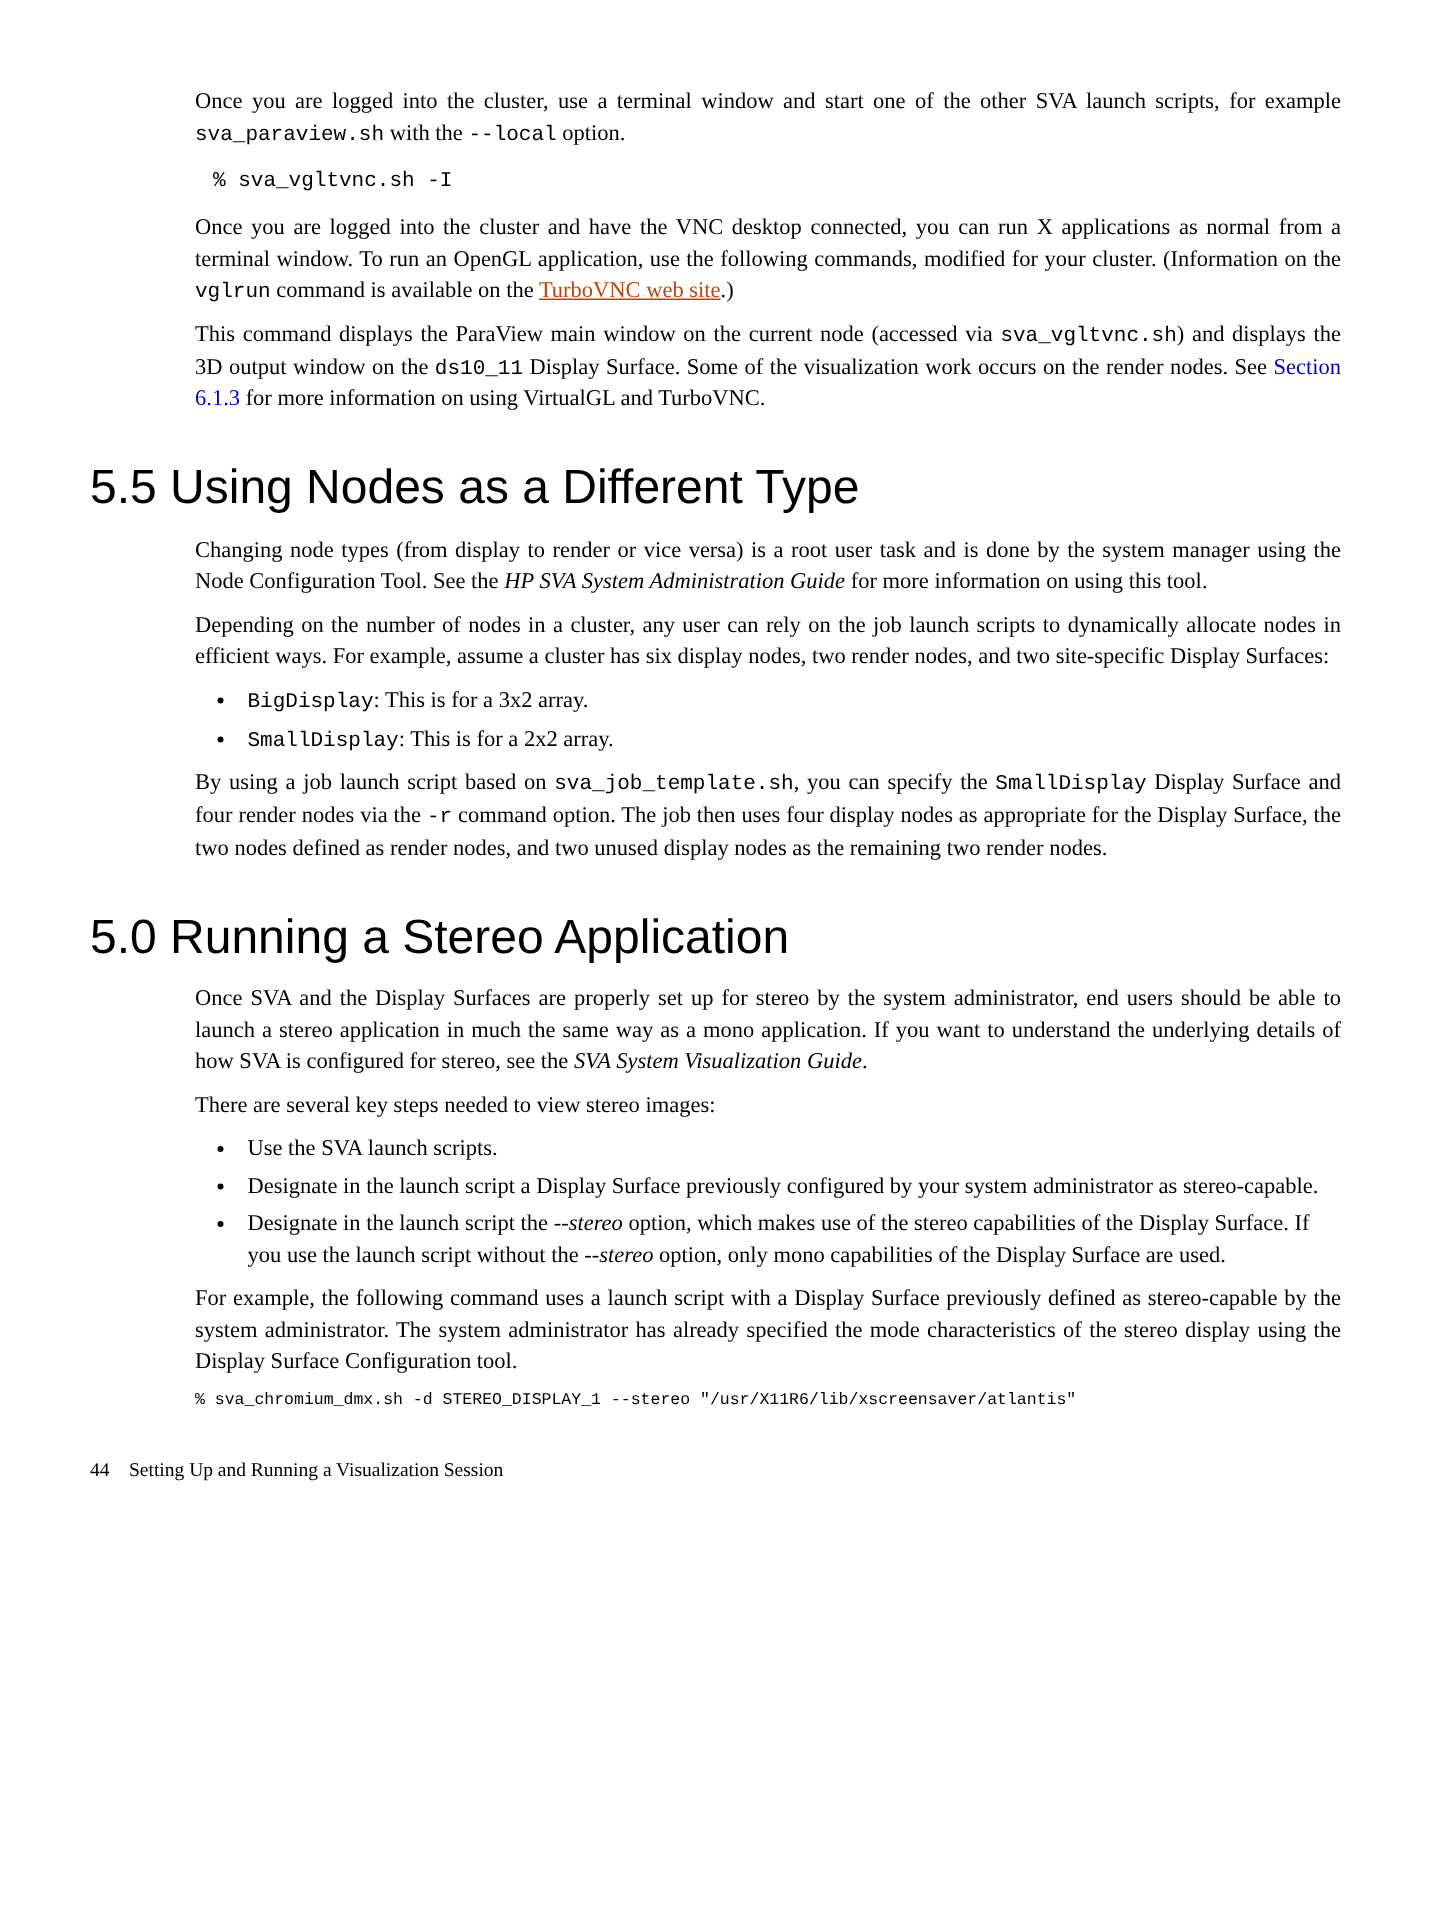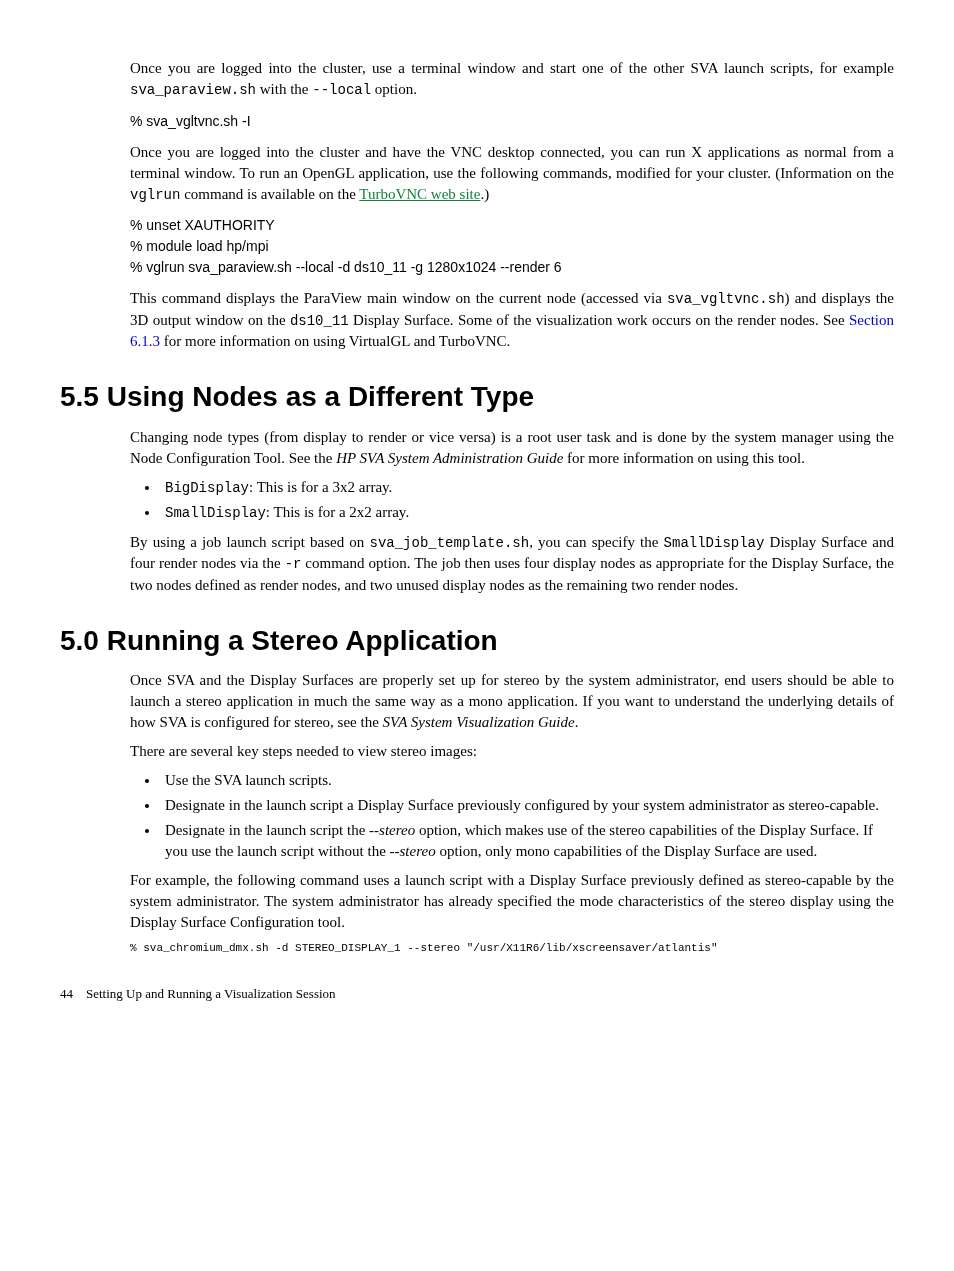"% sva_vgltvnc.sh -I" .code-block { font-family: Liberation Sans, sans-serif -> Liberation Mono, monospace; margin: 10px 0 -> 10px 12px }
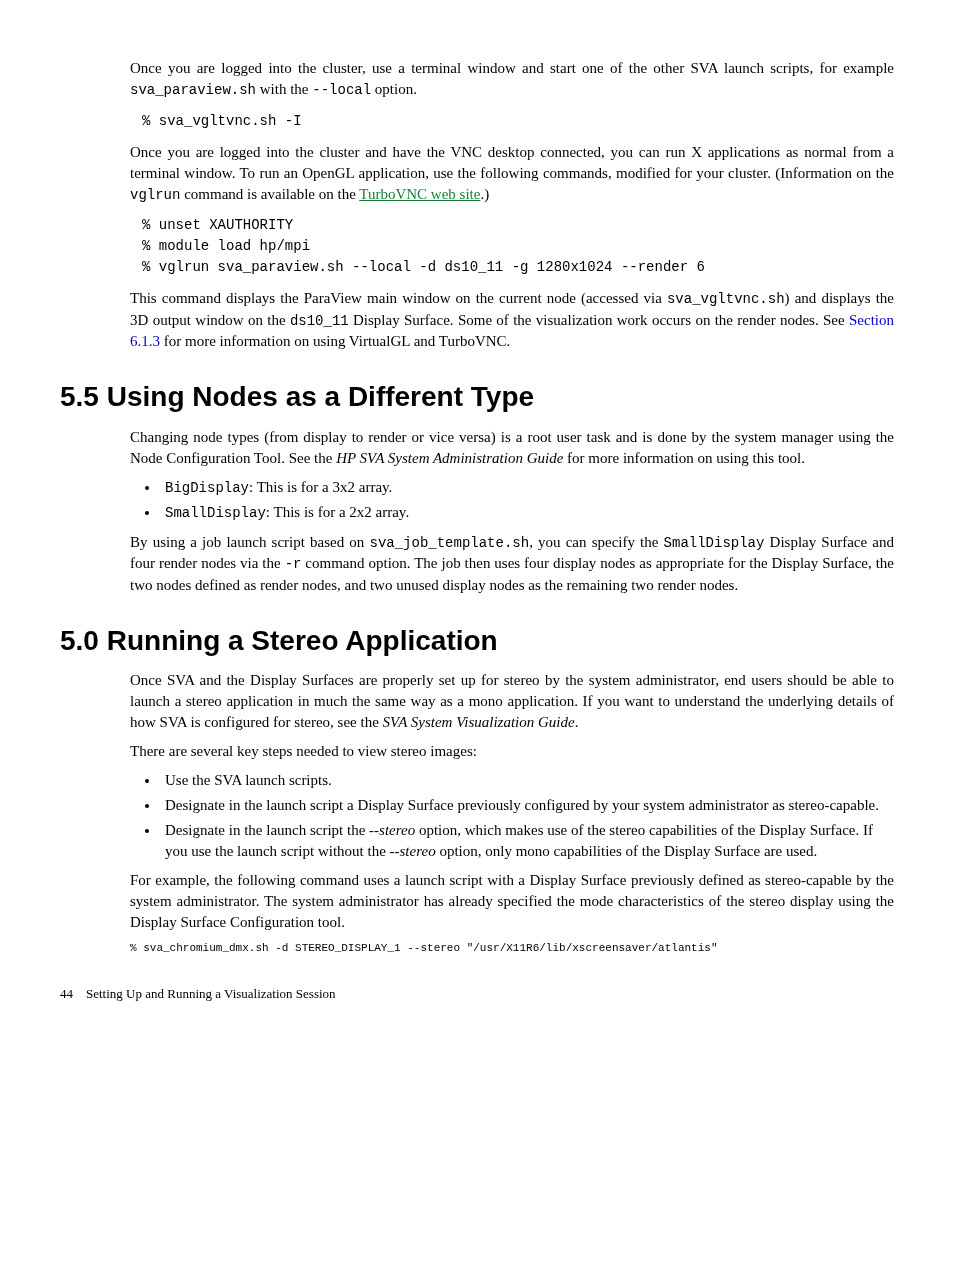"TurboVNC web site" a.link { color: #15803d -> #c2410c }
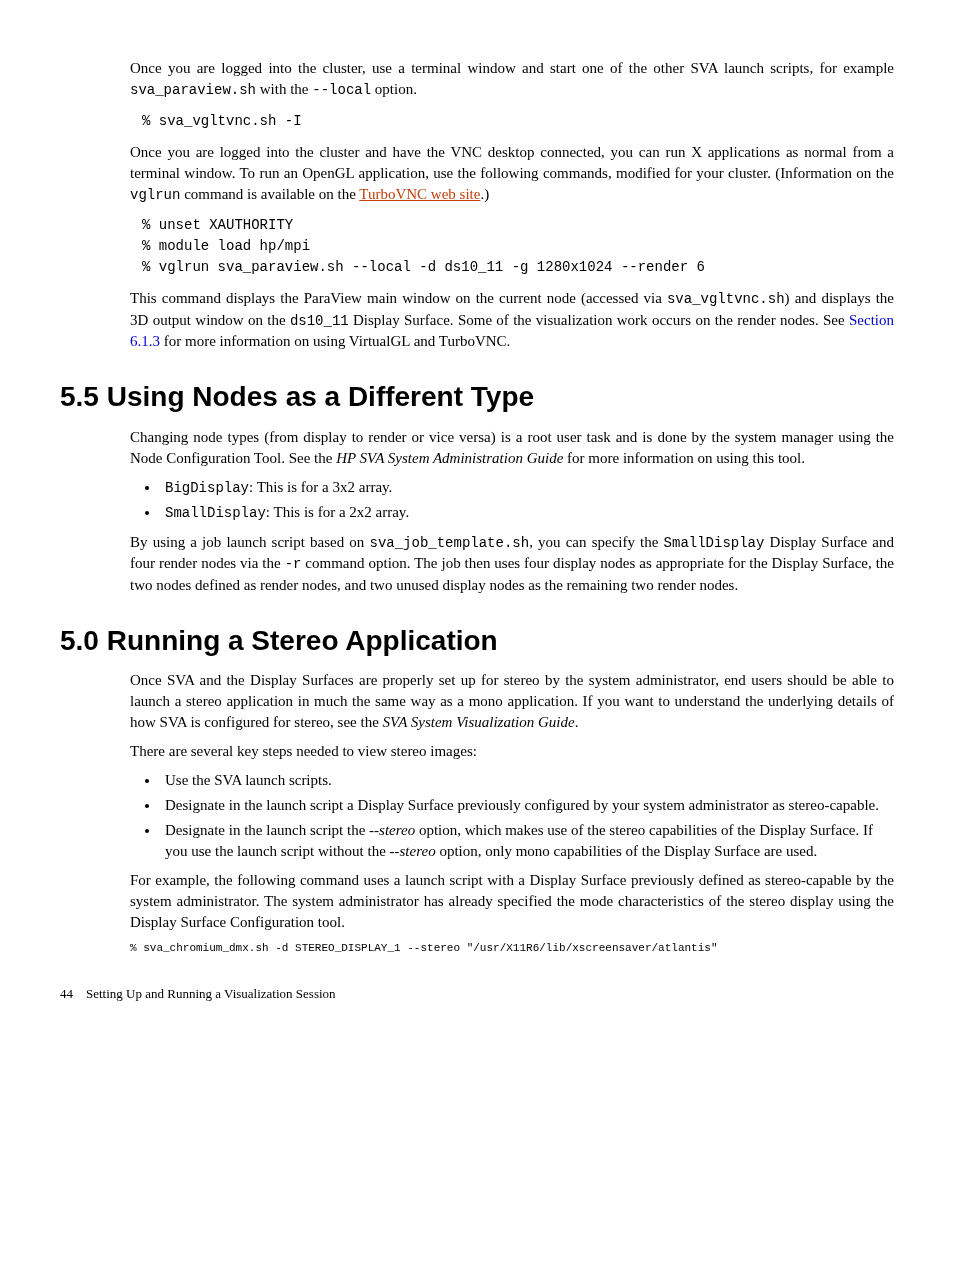"% unset XAUTHORITY" div.code-block { html: <div>% unset XAUTHORITY % module load hp/mpi % vglrun sva_paraview.sh --local -d ds10_11 -g 1280x1024 --render 6</div> -> none }
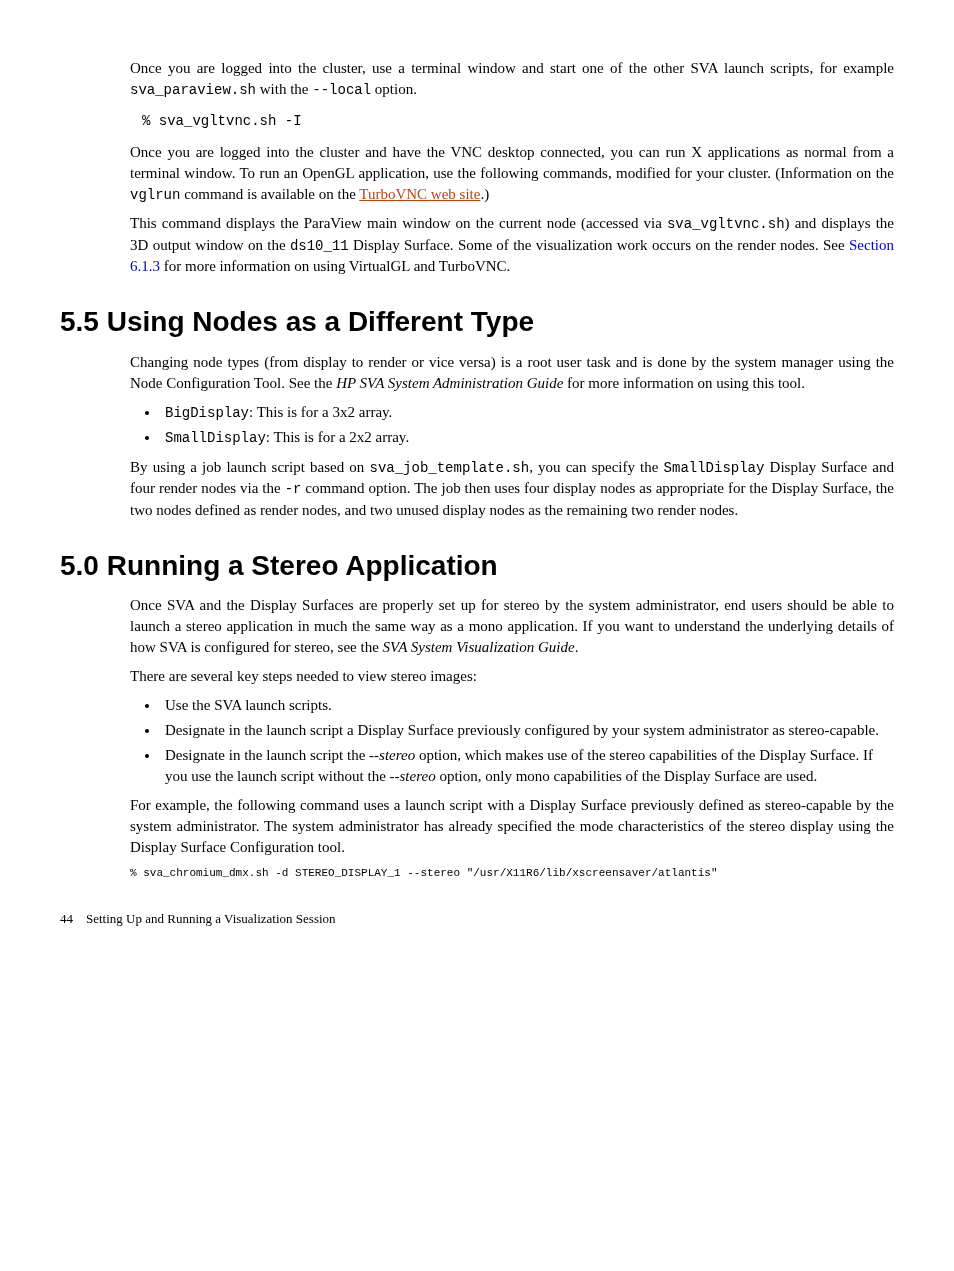"5.5 Using Nodes as a" h2 { font-size: 28px -> 32px; font-weight: bold -> normal }
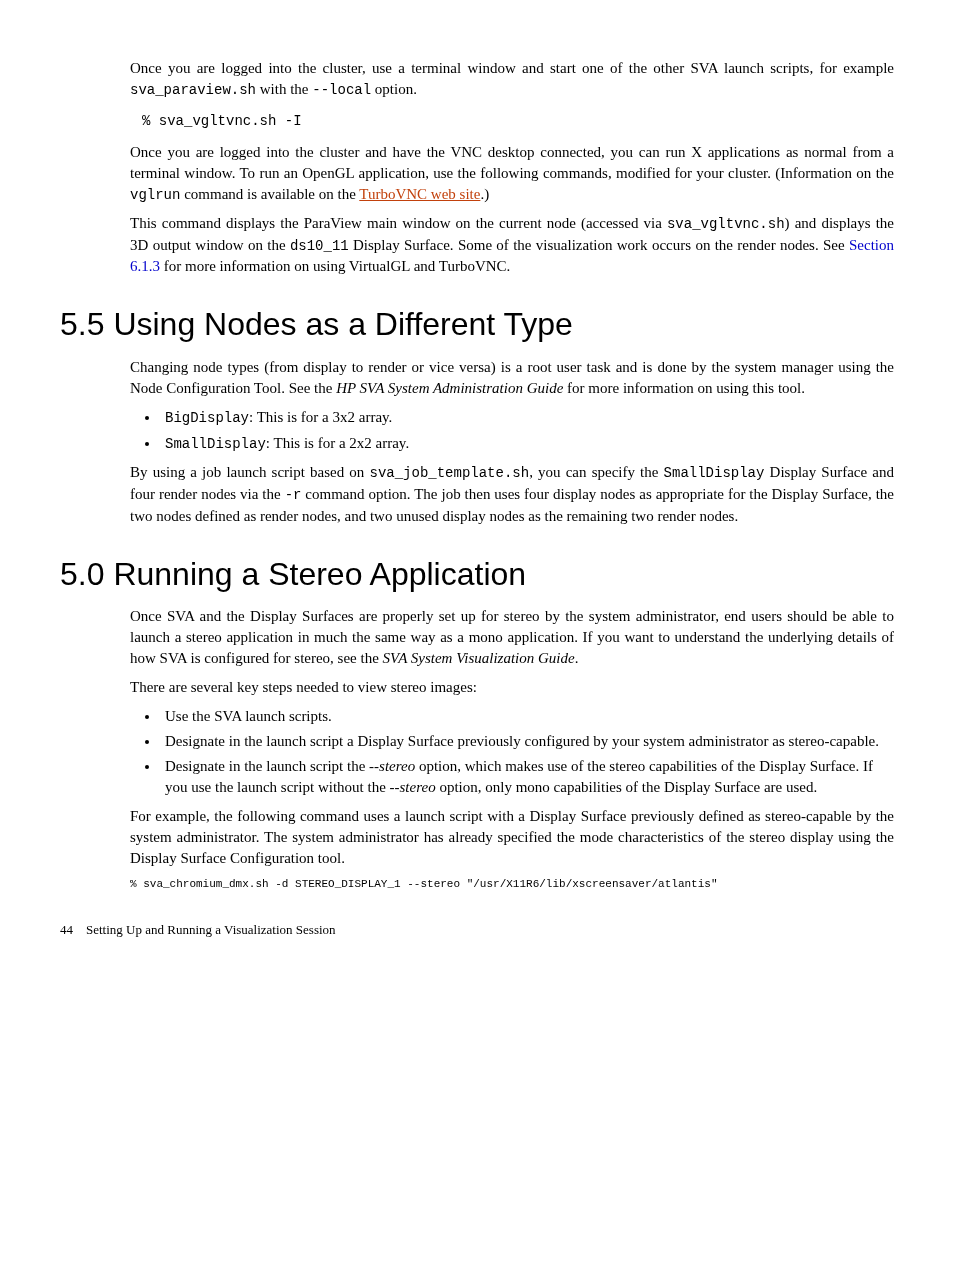"Depending on the number of" p { html: none -> <p>Depending on the number of nodes in a cluster, any user can rely on the job launch scripts to dynamically allocate nodes in efficient ways. For example, assume a cluster has six display nodes, two render nodes, and two site-specific Display Surfaces:</p> }
